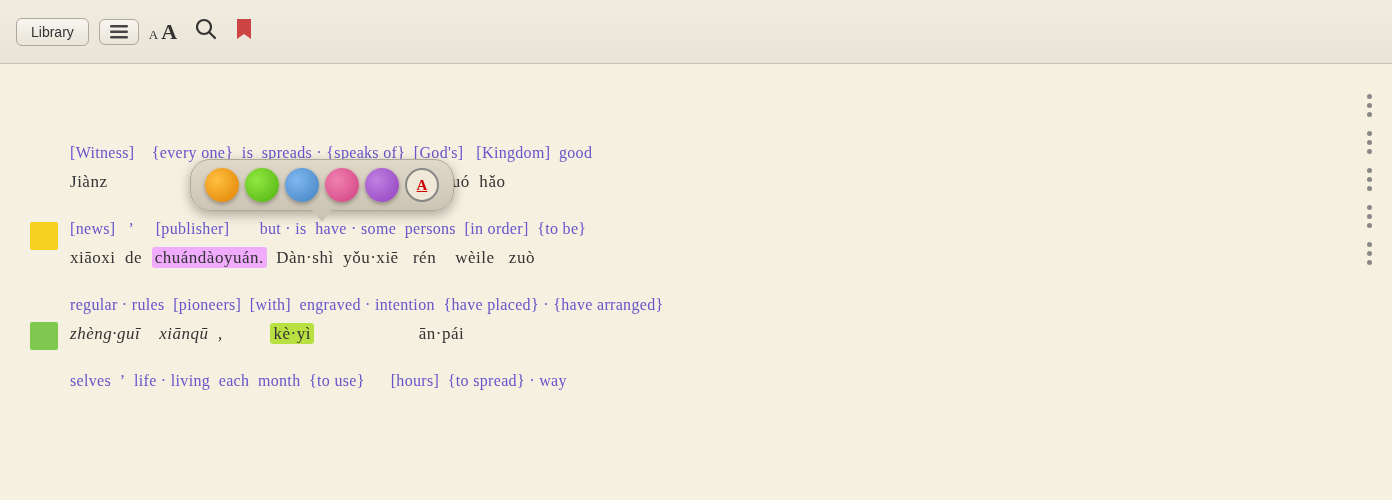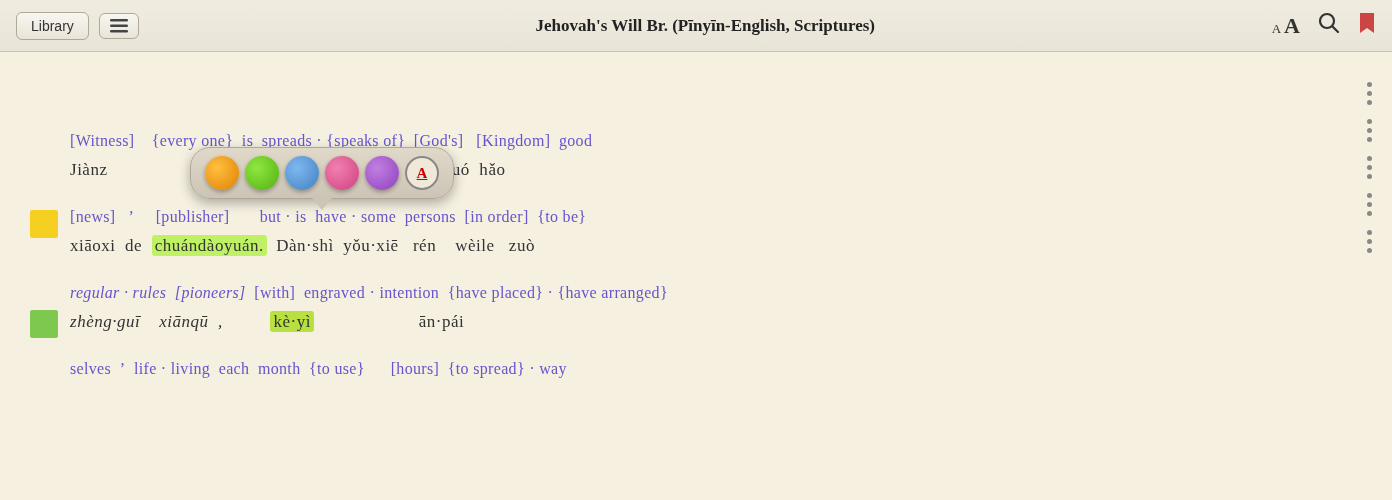"Library" .toolbar { height: 52px -> 64px }
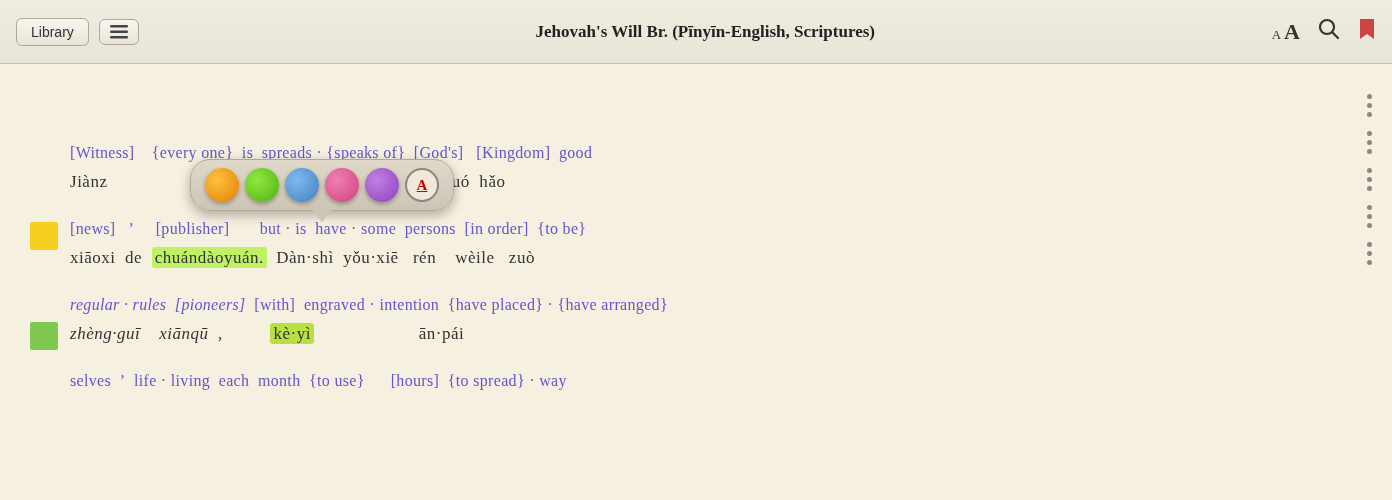"Jehovah's Will Br. (Pīnyīn-English," div.toolbar-title { html: <div>Jehovah's Will Br. (Pīnyīn-English, Scriptures)</div> -> none }
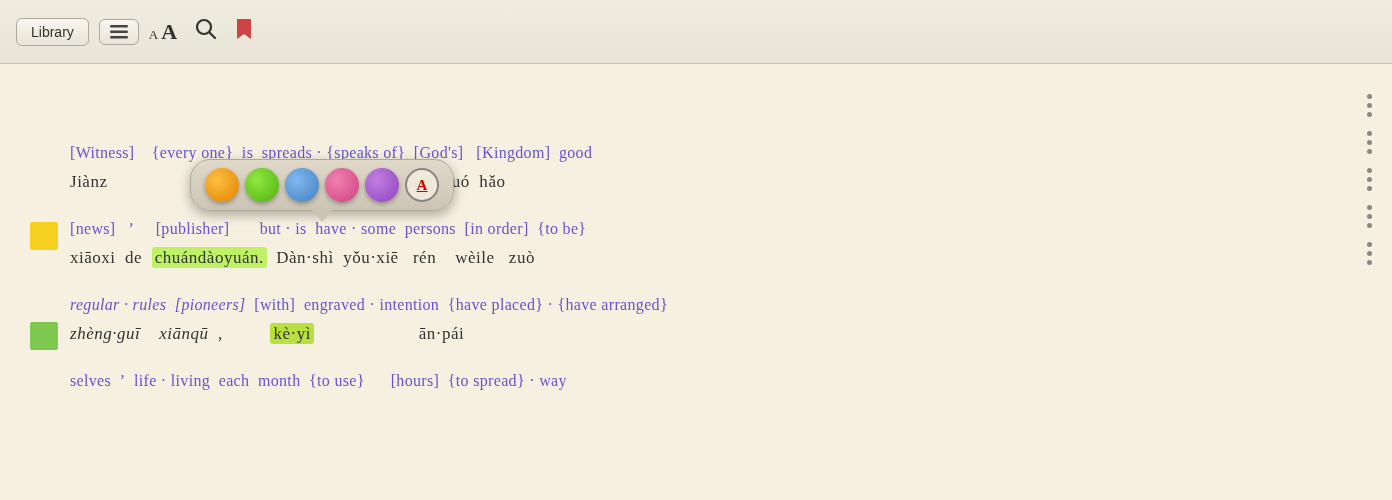"chuándàoyuán." .highlight-yellow { background-color: #bef264 -> #f0abfc }
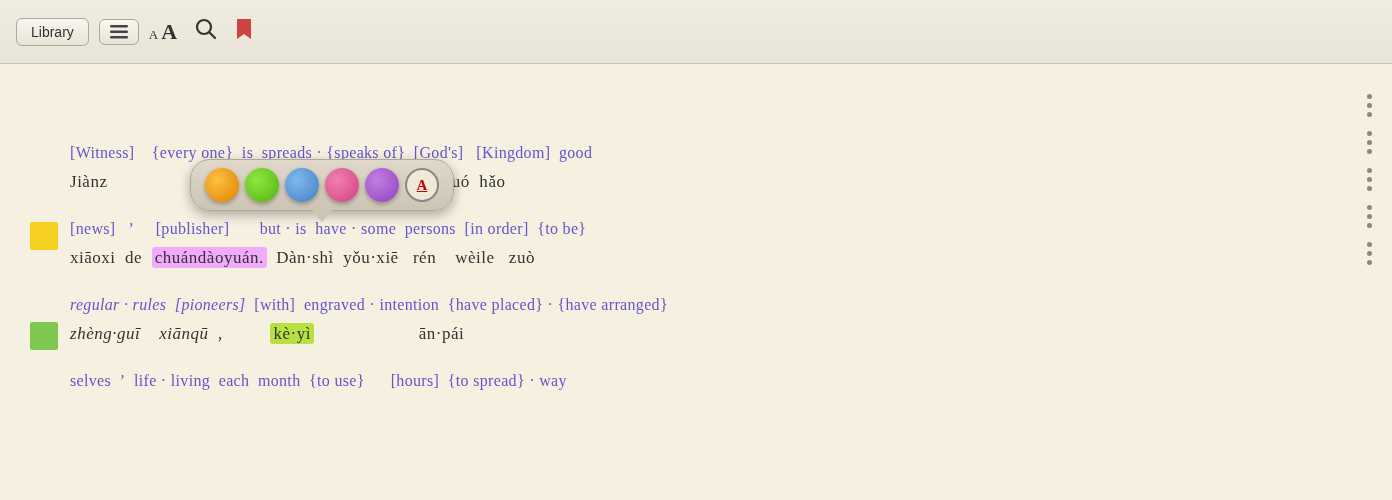"regular · rules [pioneers]" .italic-purple { font-style: italic -> none }
